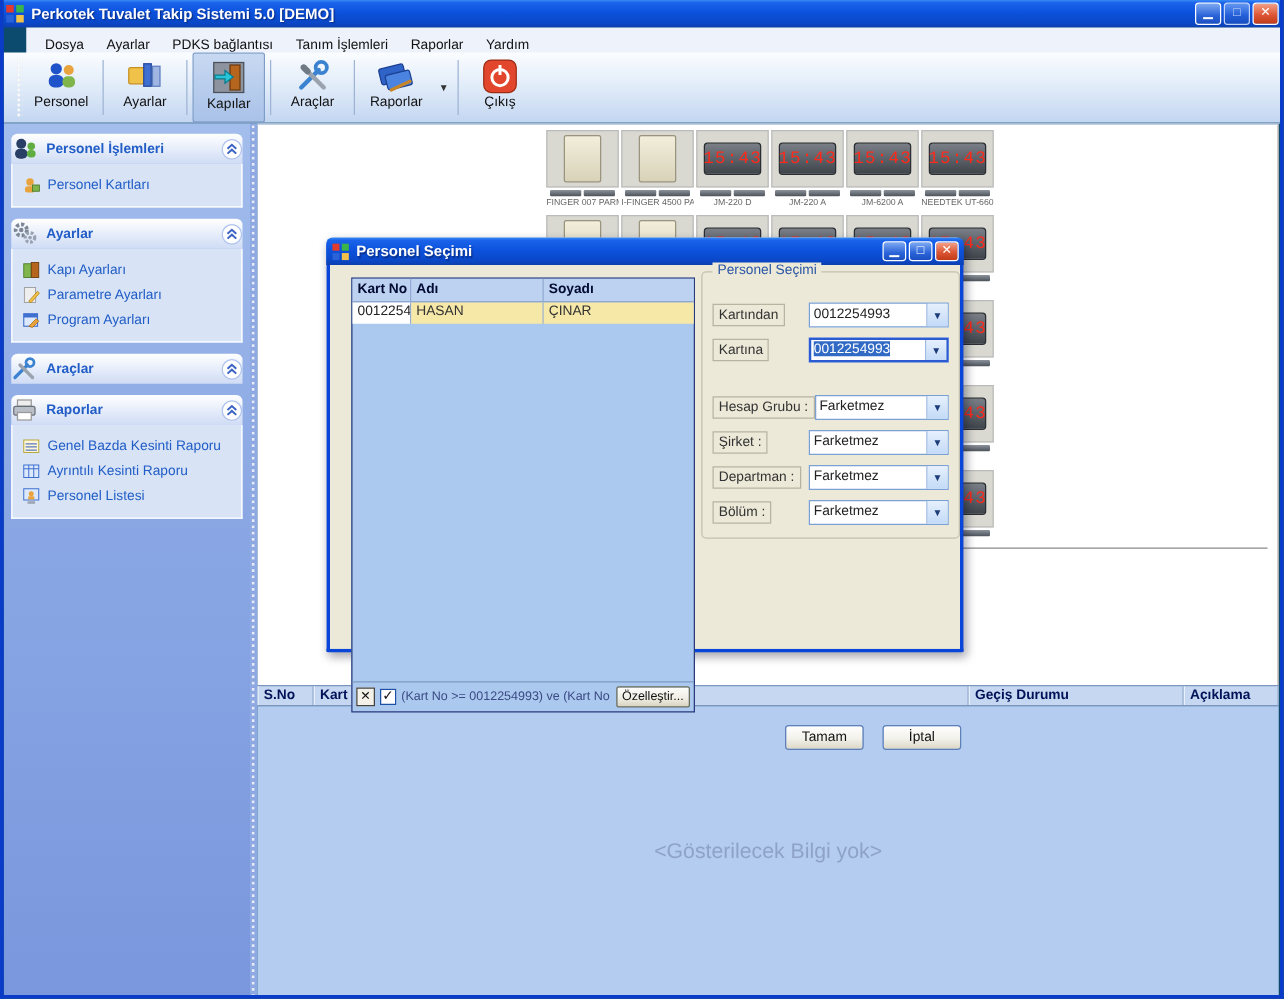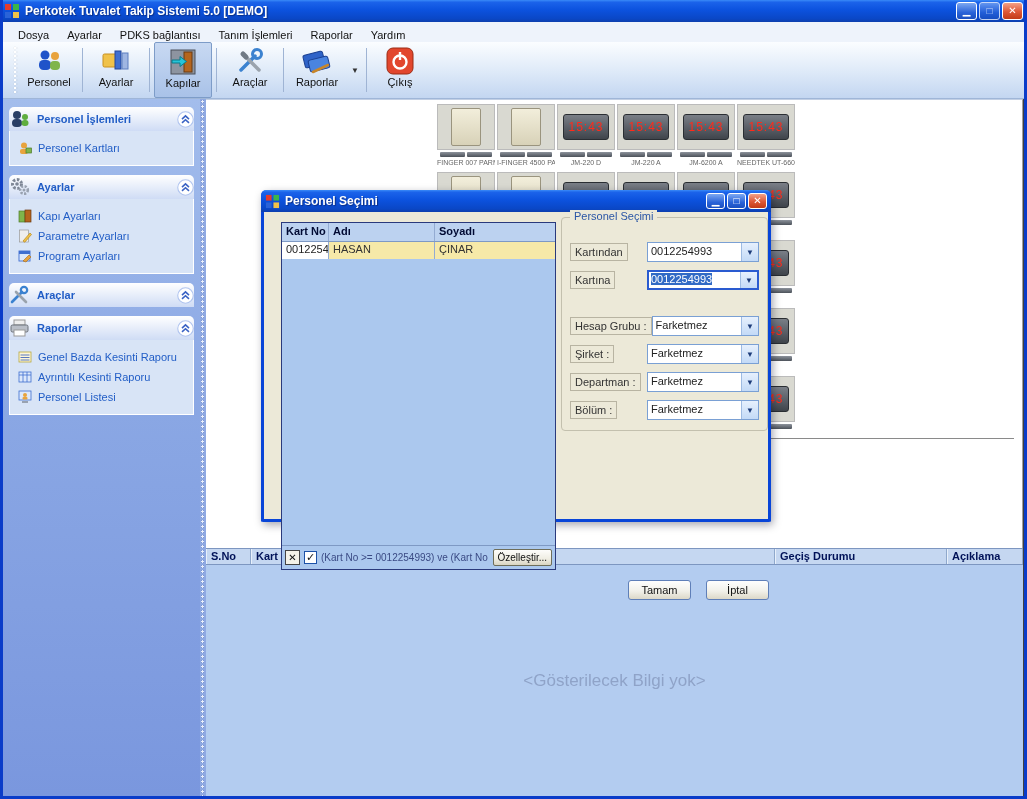"Perkotek Tuvalet Takip Sistemi 5.0" .window { background: #404040 -> #0c4a6e }
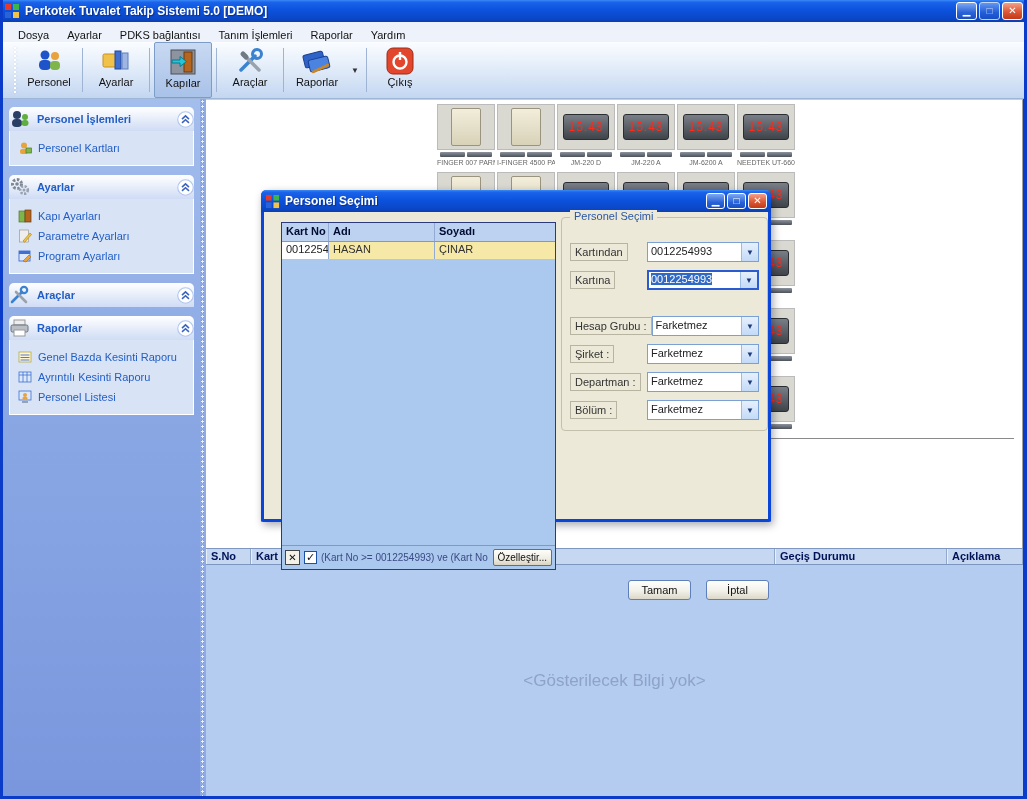"Dosya" .menubar { border-bottom: 7px solid #737373 -> 4px solid #737373; left: 0 -> 18px }
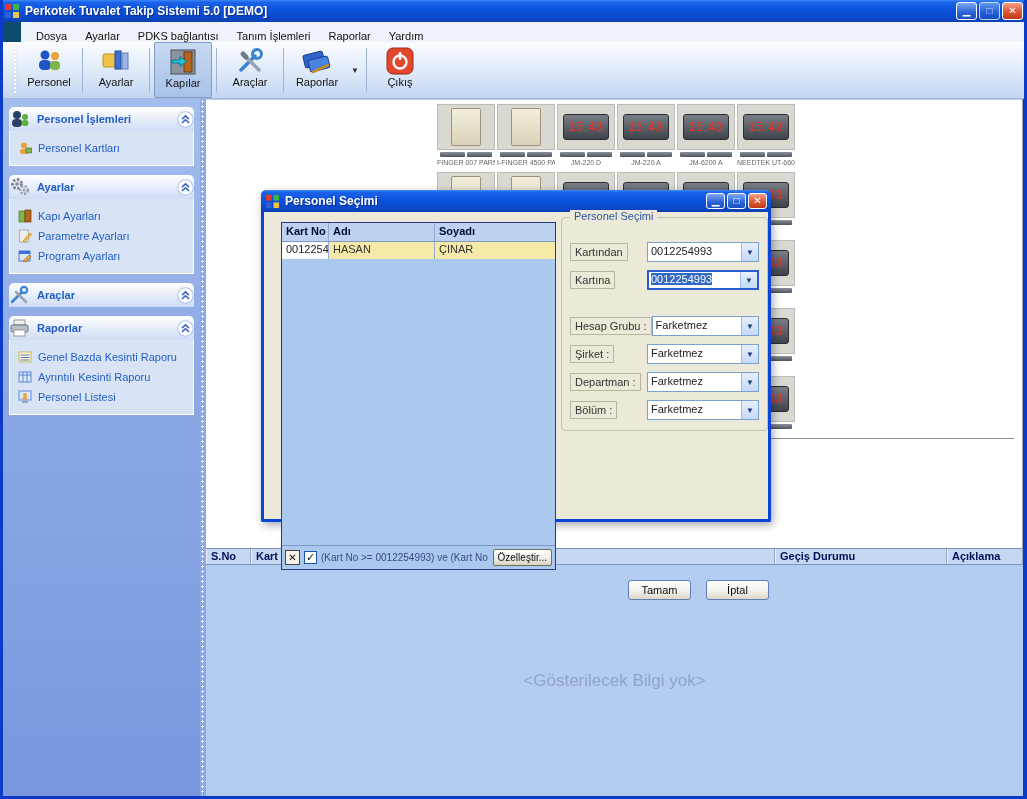"15:43" .pled { font-family: Liberation Sans, sans-serif -> Liberation Mono, monospace; font-size: 12px -> 14px }
